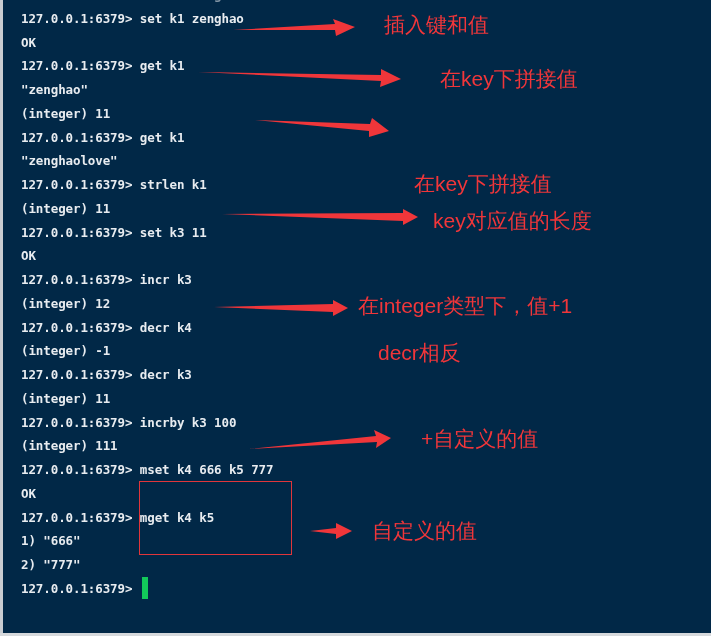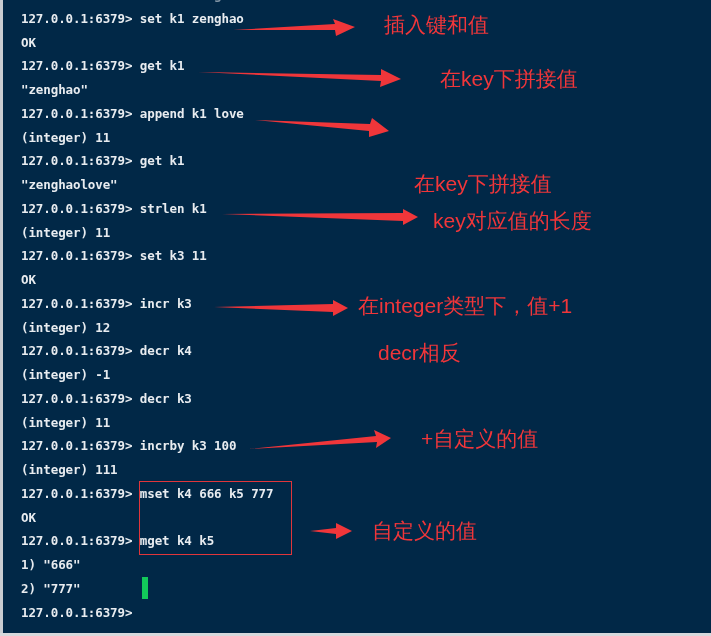"127.0.0.1:6379> append k1 love" div.line { html: <div>127.0.0.1:6379&gt; append k1 love</div> -> none }
